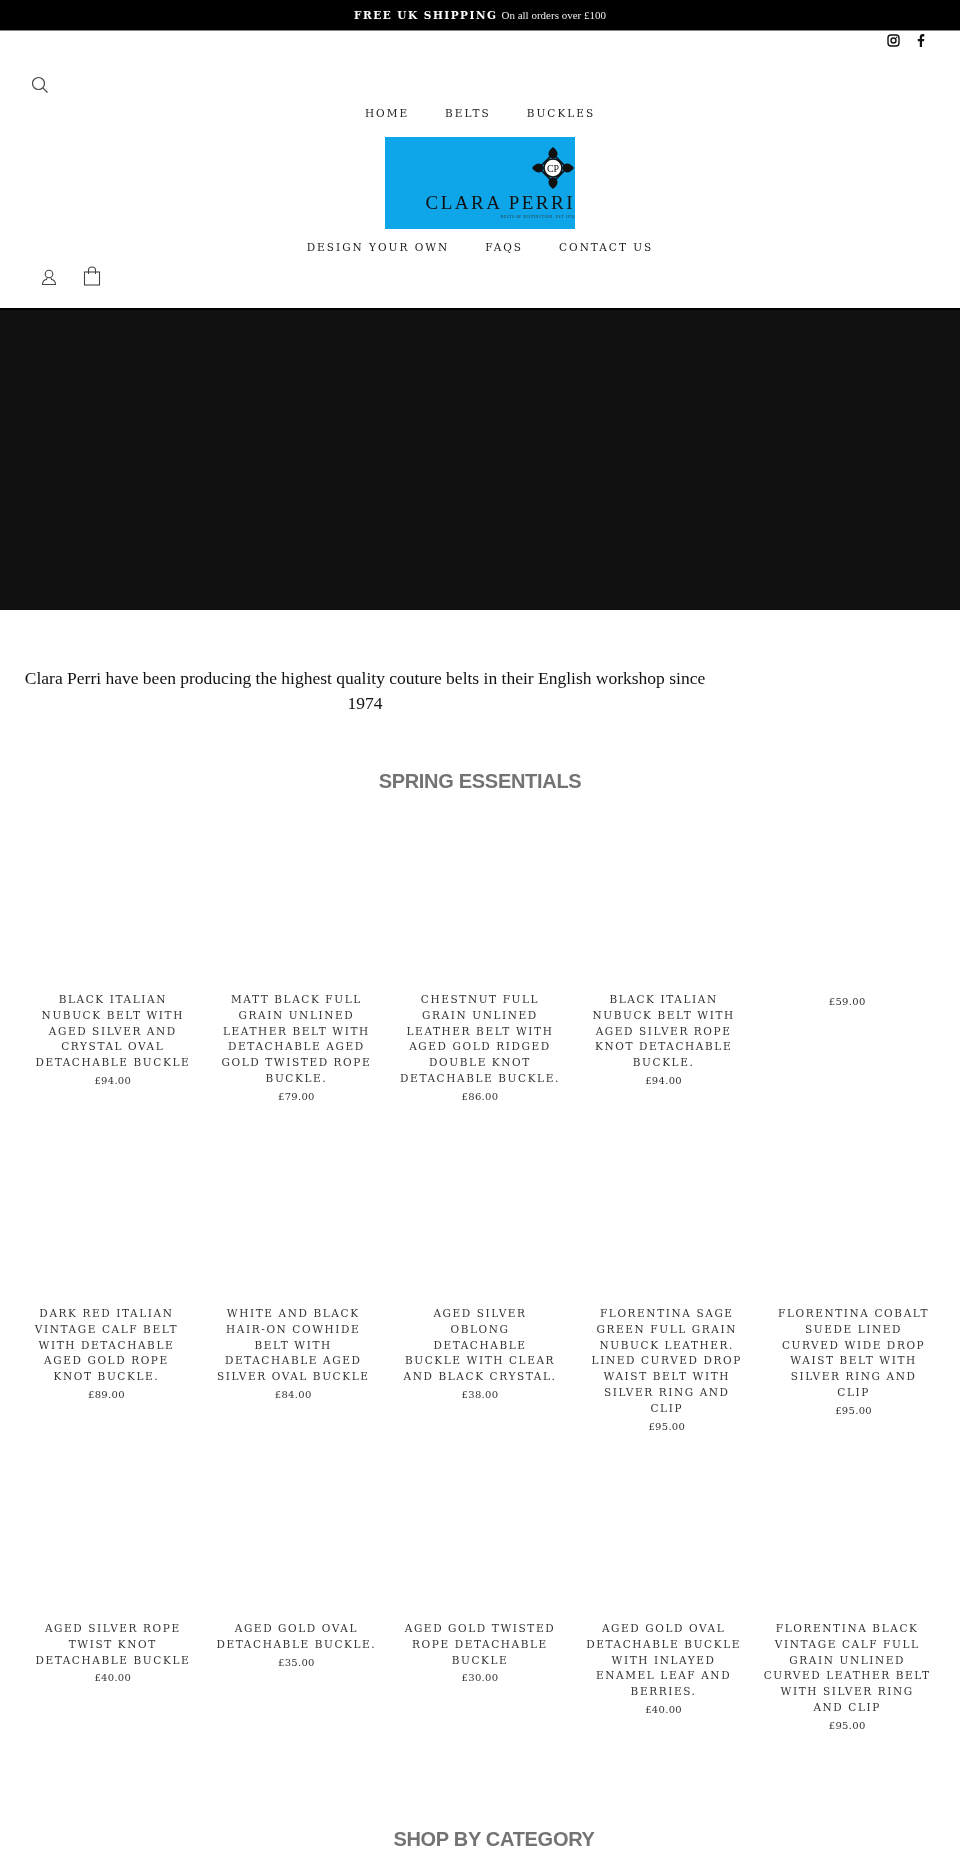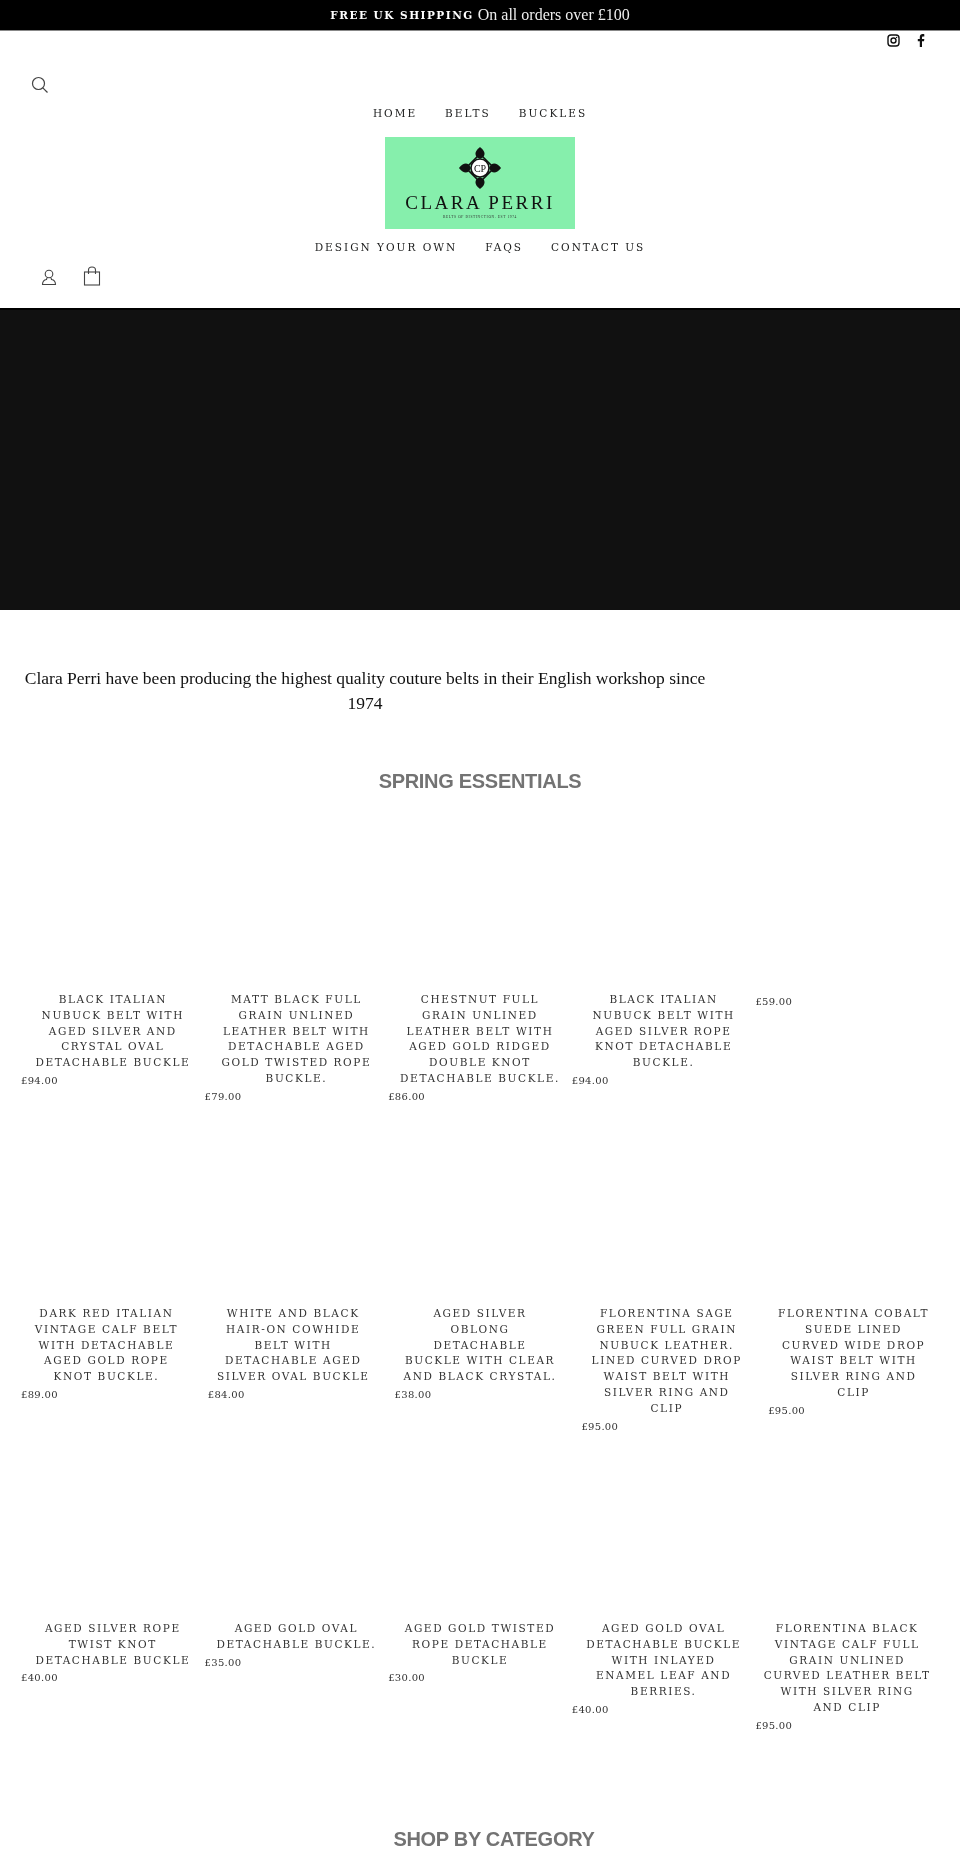"On all orders over £100" .announce .rest { font-size: 16px -> 11px }
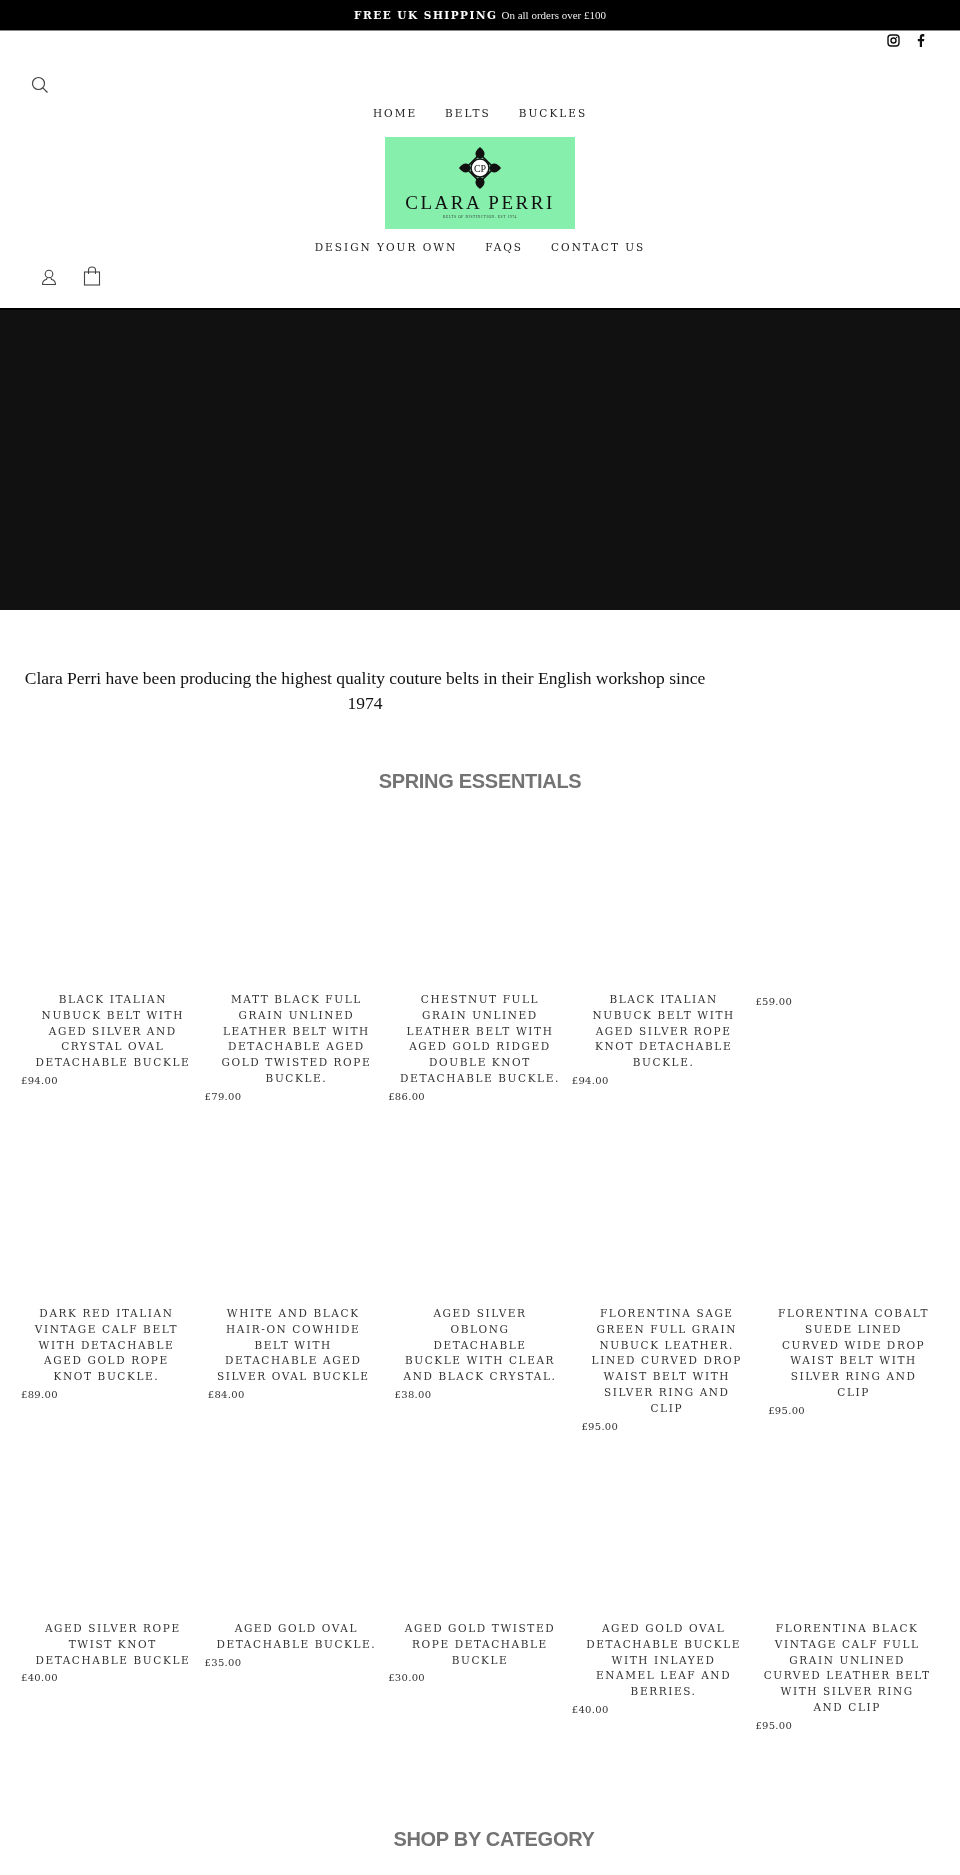"HOME" .nav { gap: 4px -> 12px }
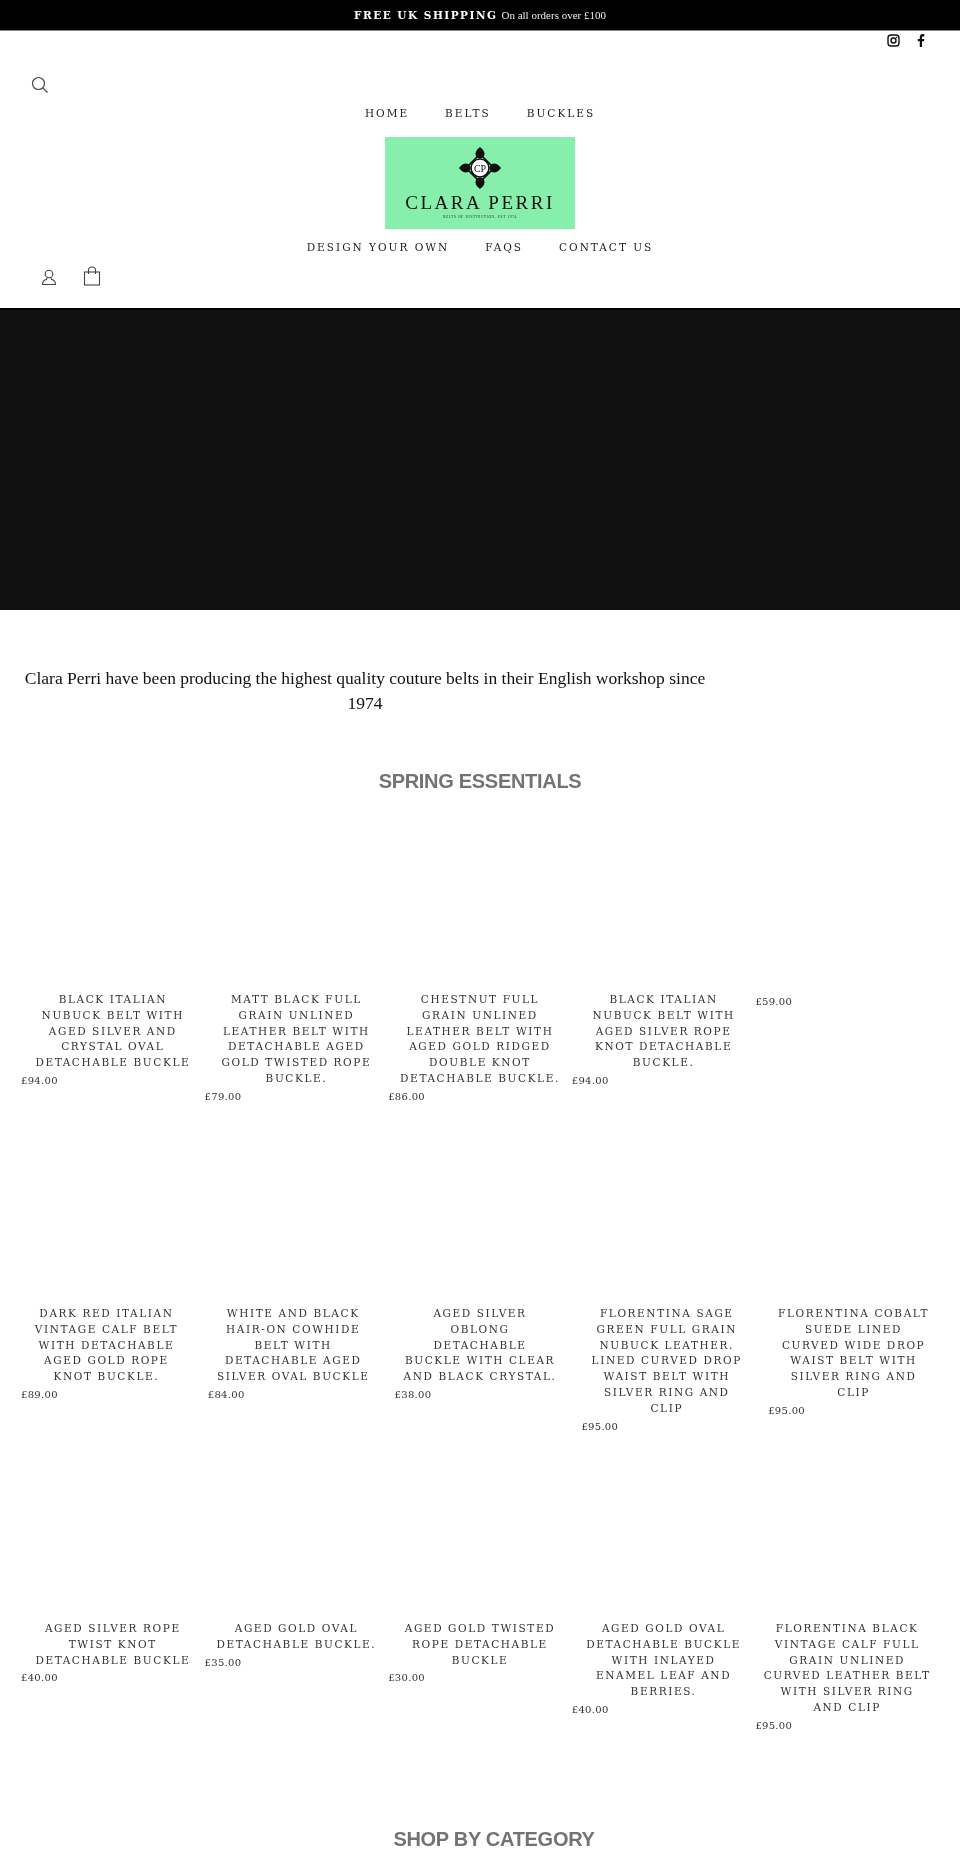"CP" .logo { align-items: center -> flex-end; background: #86efac -> #0ea5e9 }
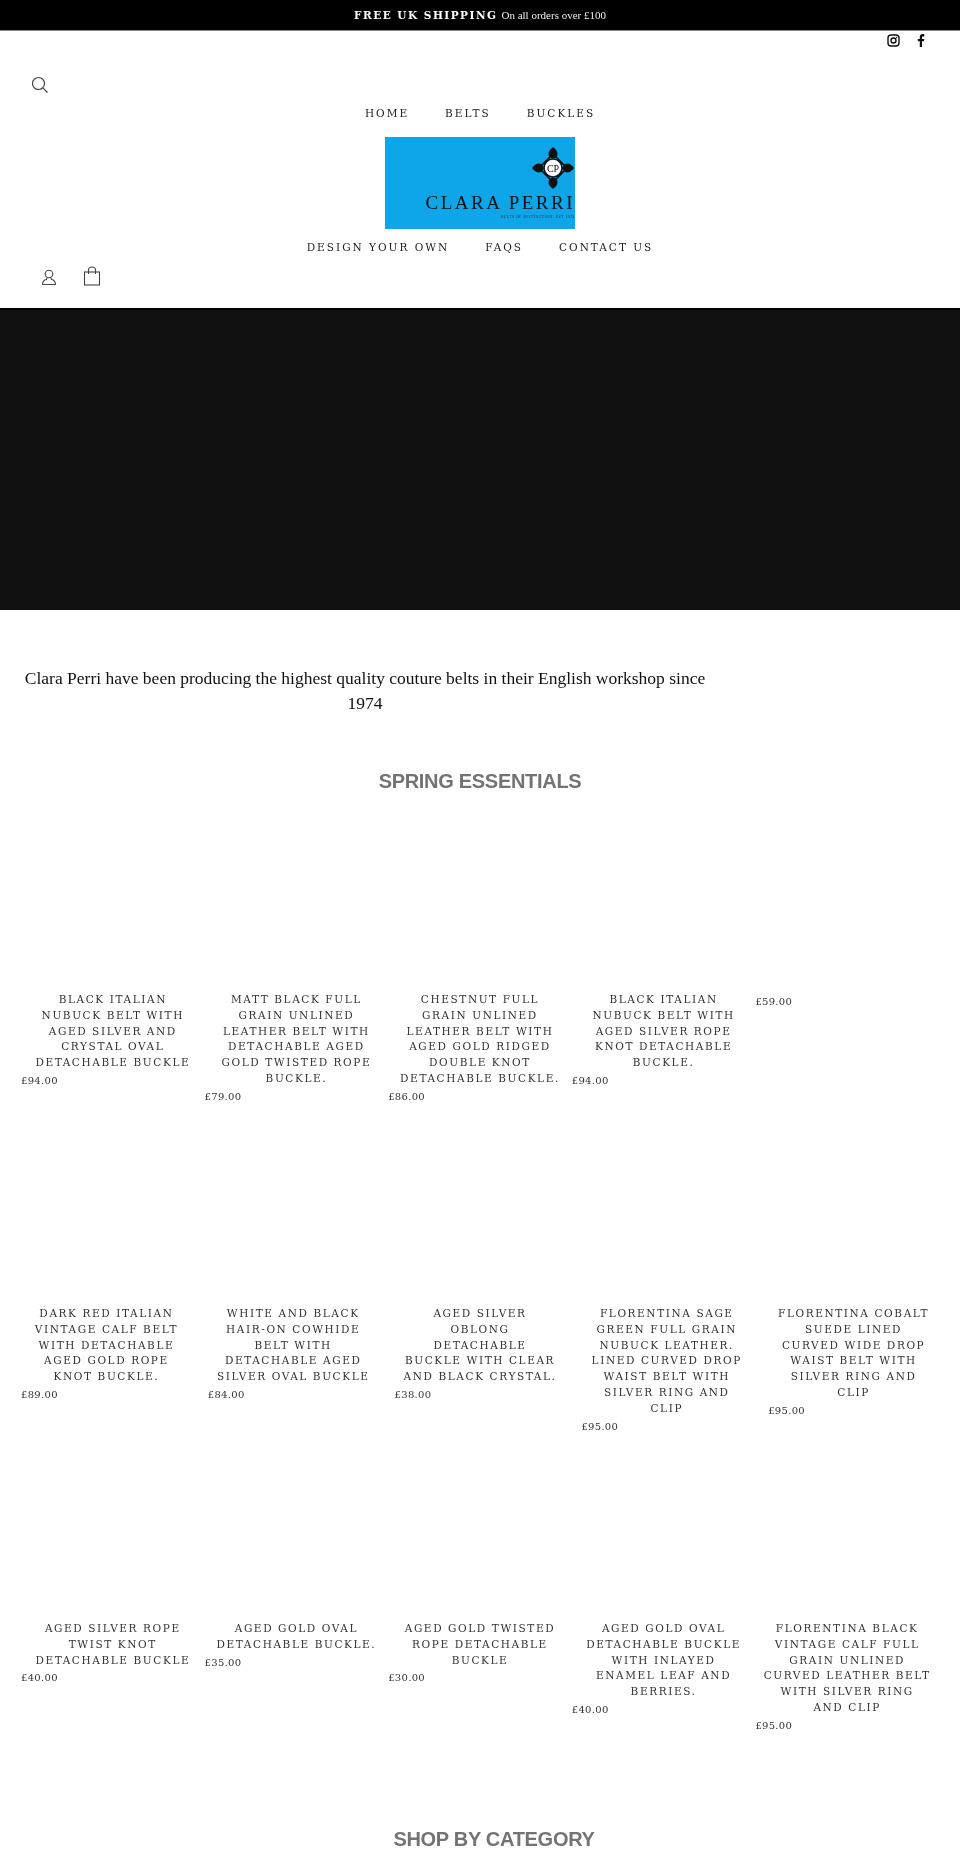"BLACK ITALIAN NUBUCK BELT WITH" .card { align-items: flex-start -> center }
